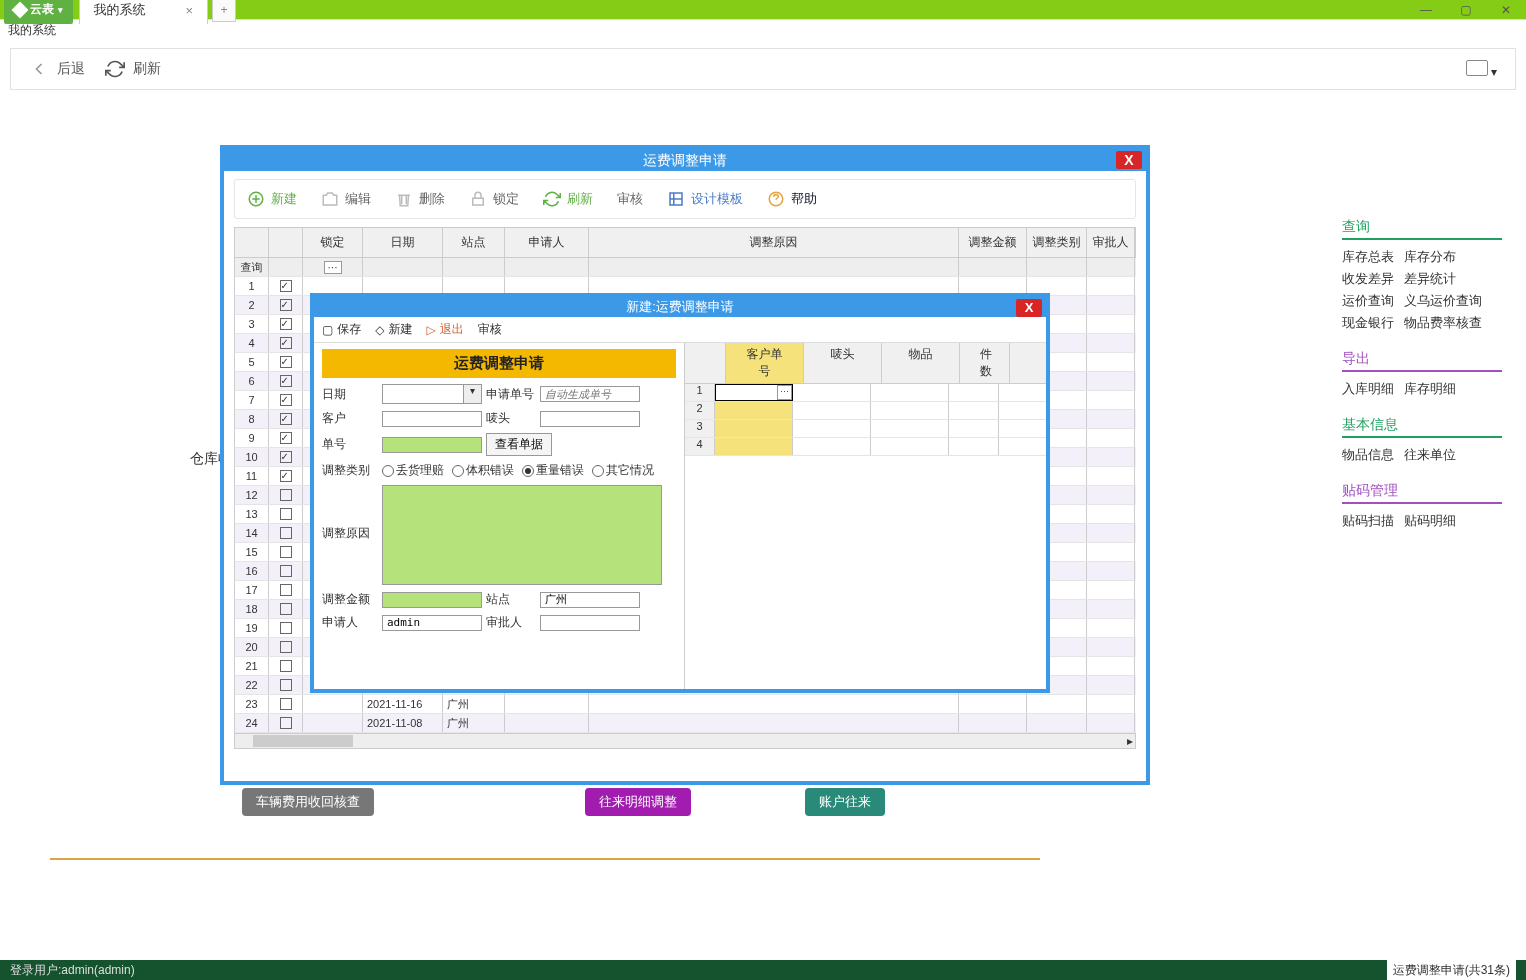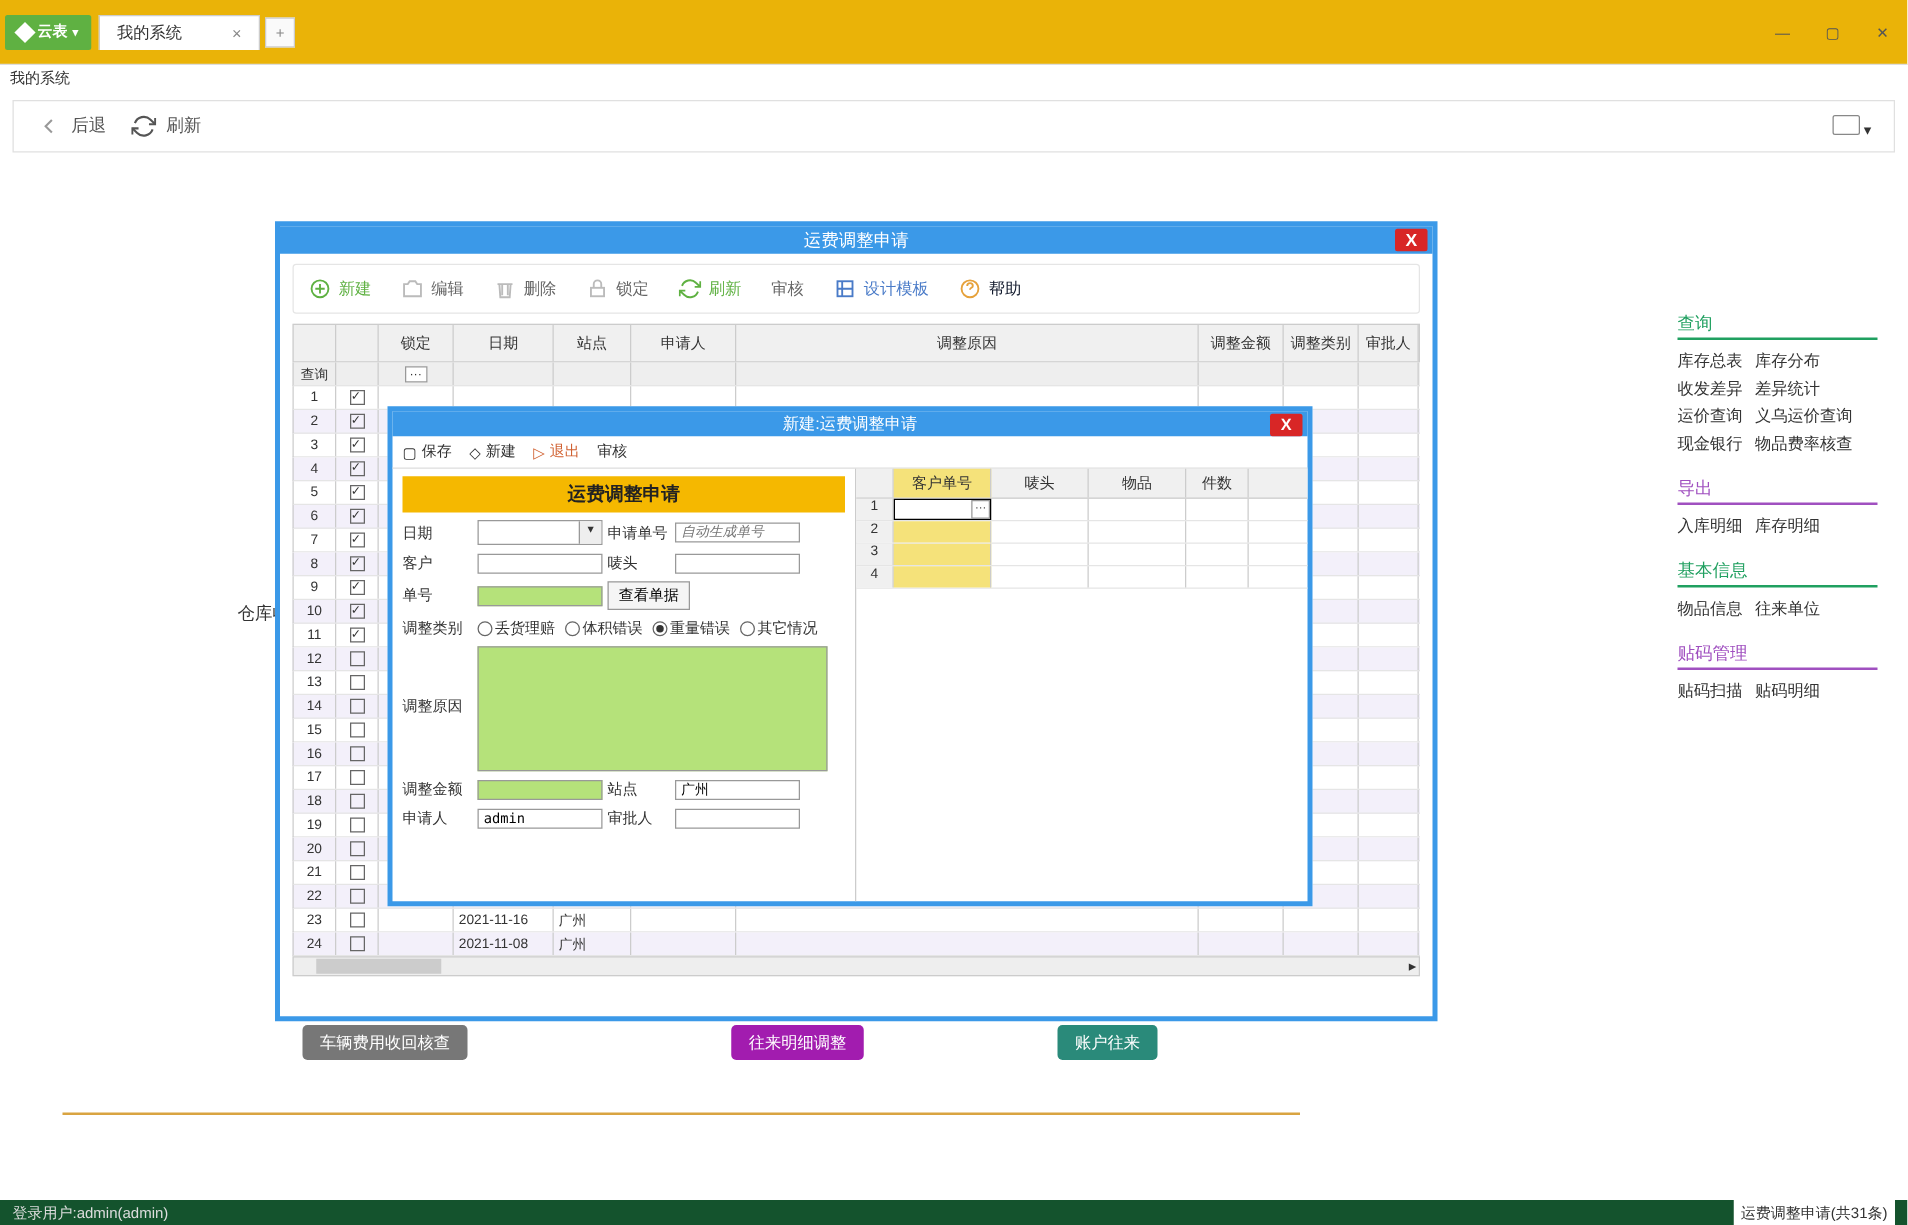"云表" .titlebar { background: #eab308 -> #84cc16; height: 52px -> 20px }
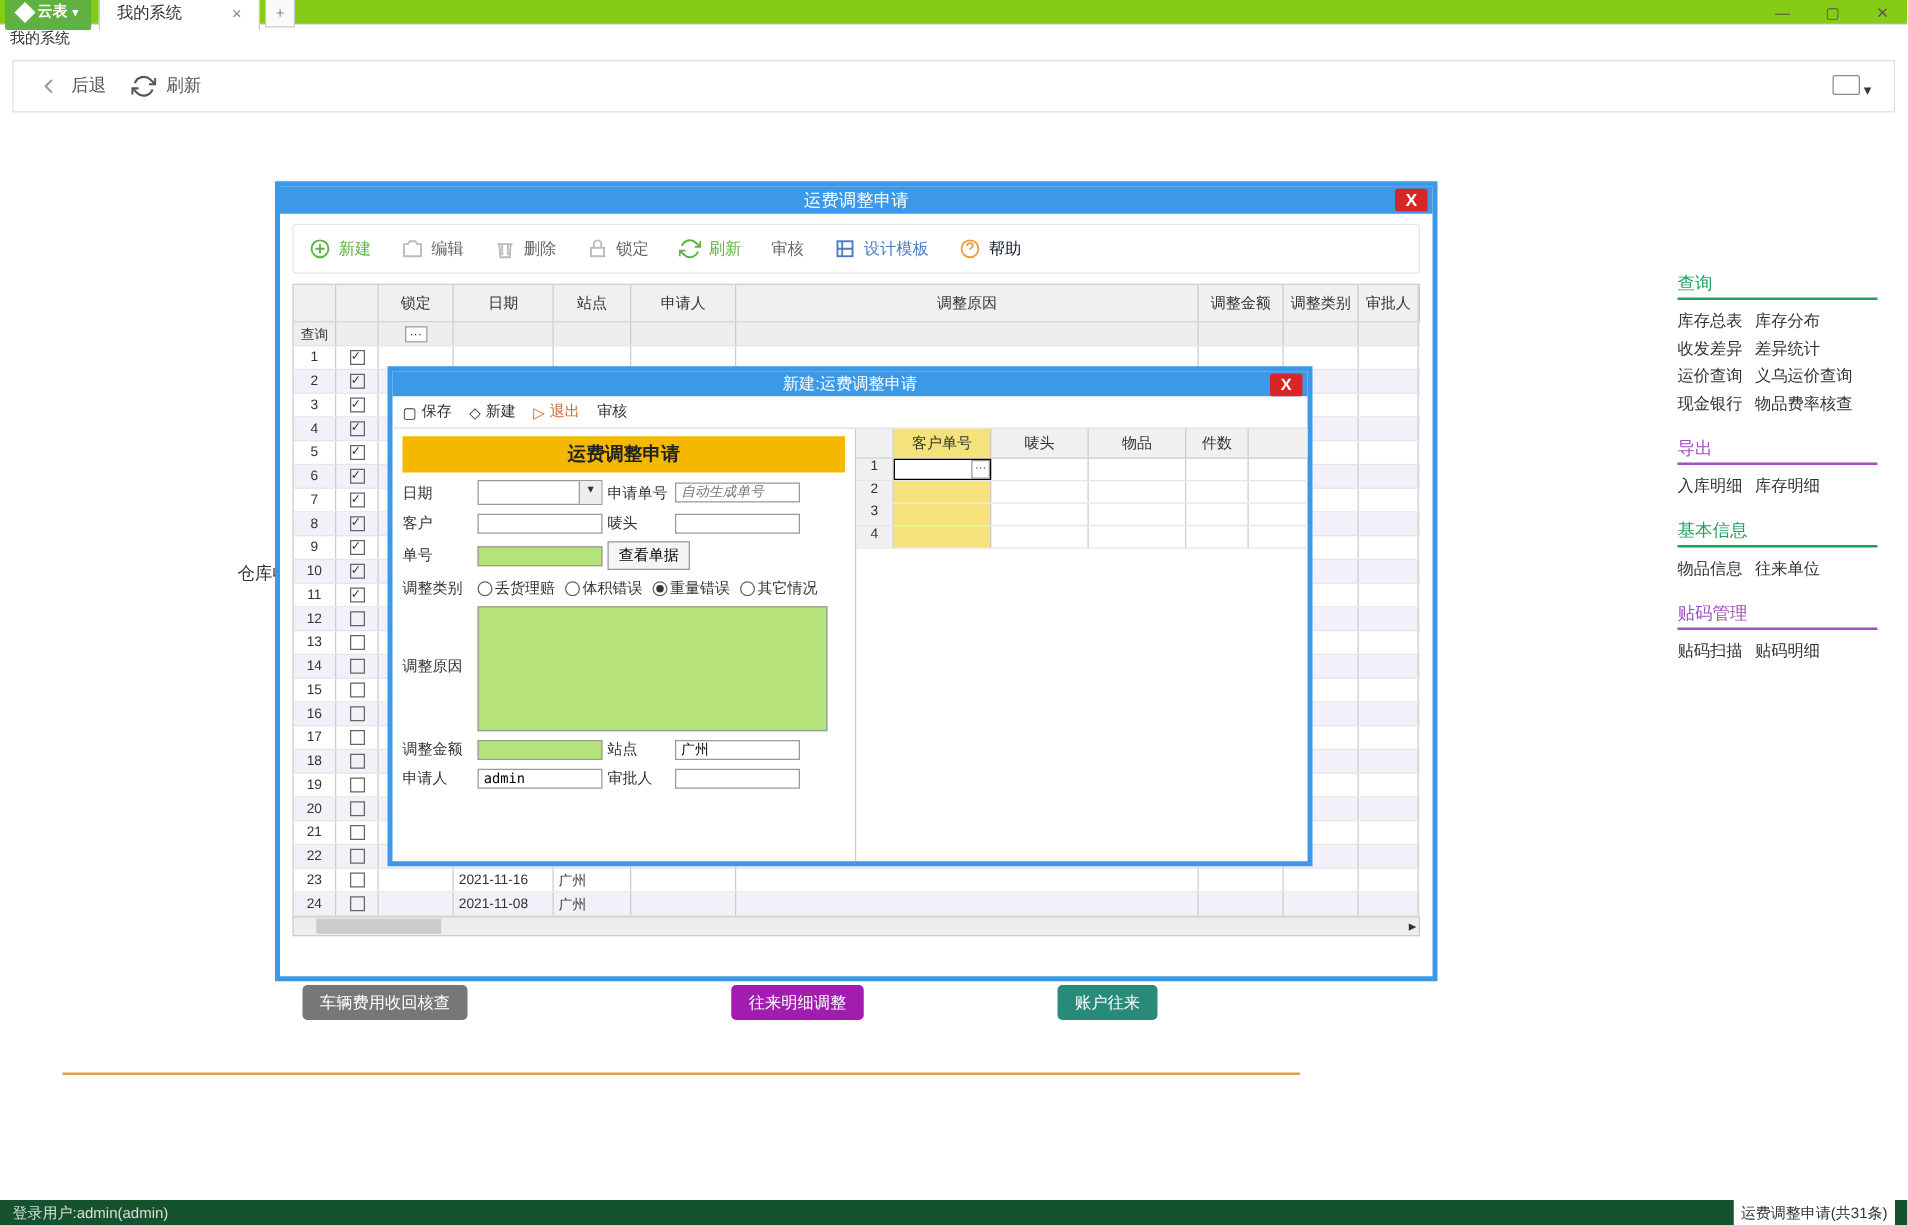"客户单号" .det-head .dcell { padding: 3px 2px -> 3px 20px }
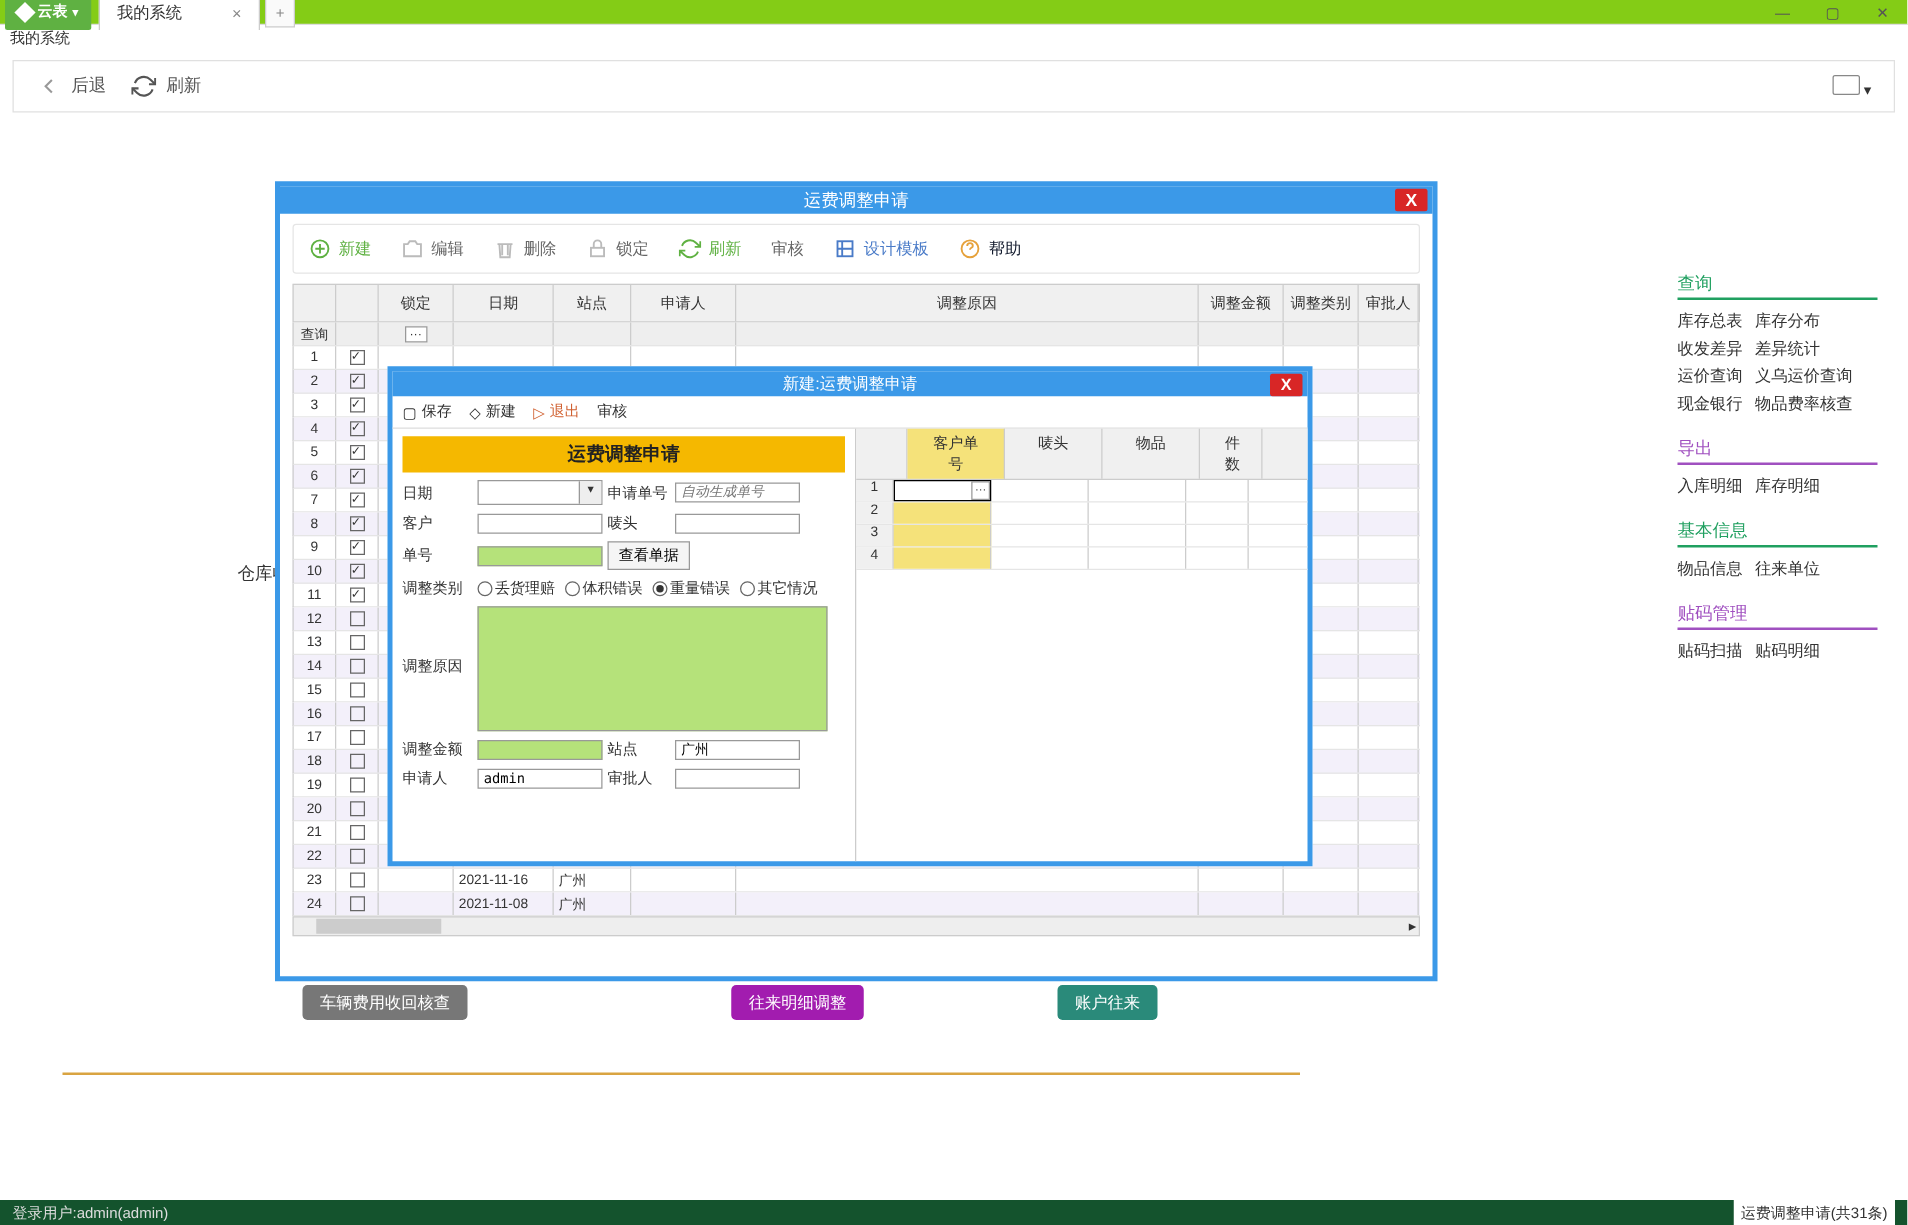"账户往来" div.pill { left: 836px -> 795px }
